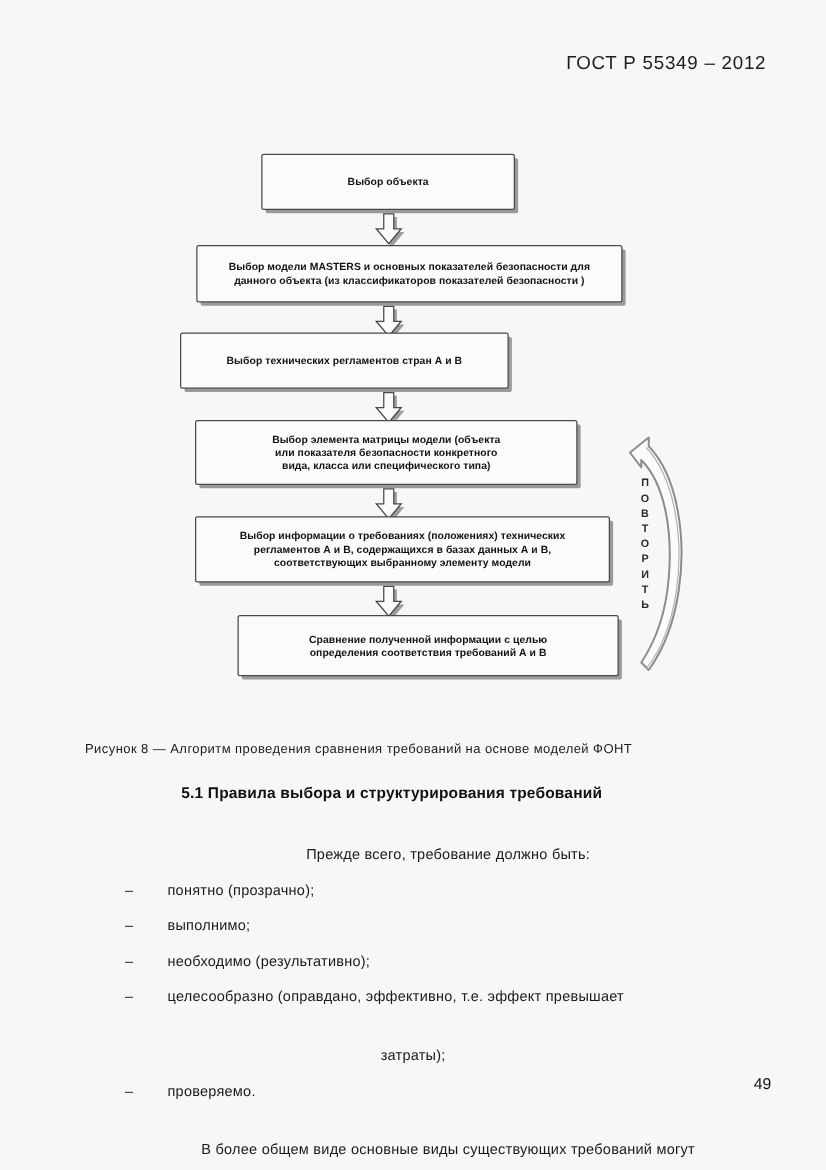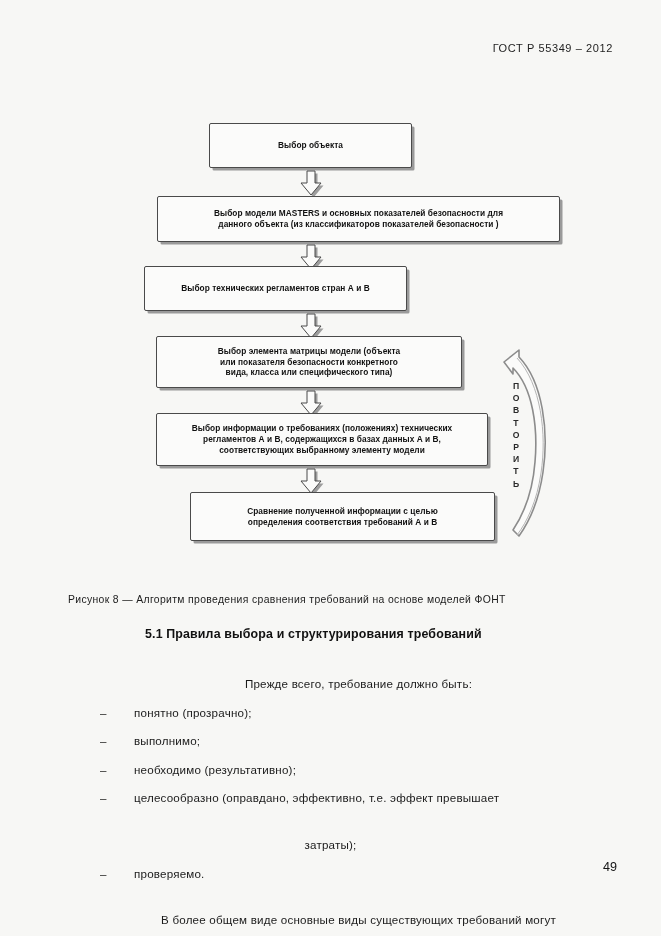"ГОСТ Р 55349 – 2012" .page-header { font-size: 11px -> 15px }
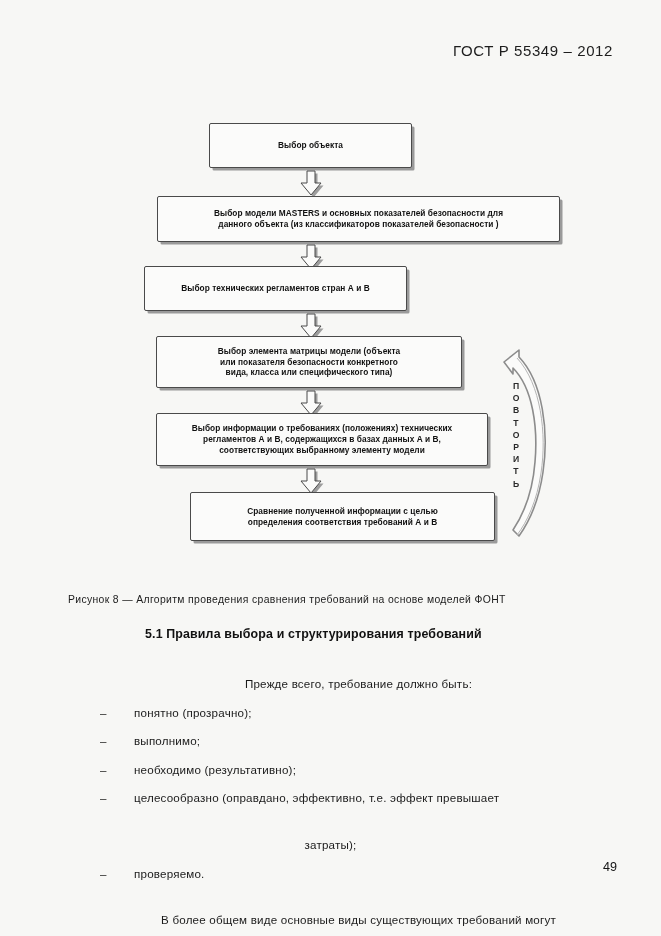"Выбор модели MASTERS и основных" .box-2 { width: 403px -> 341px }
